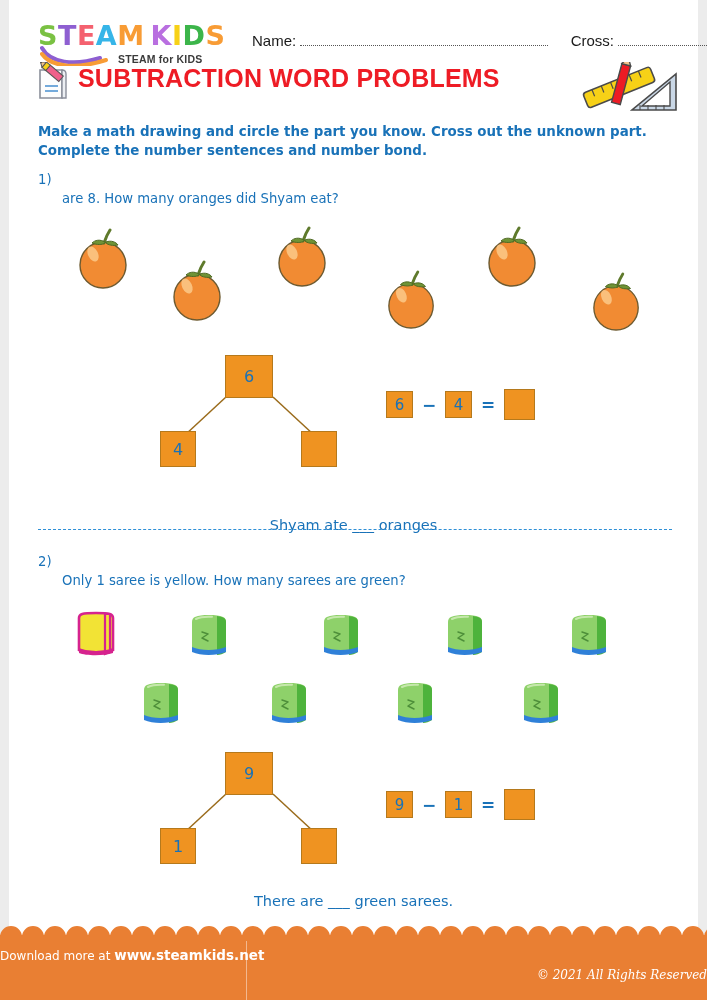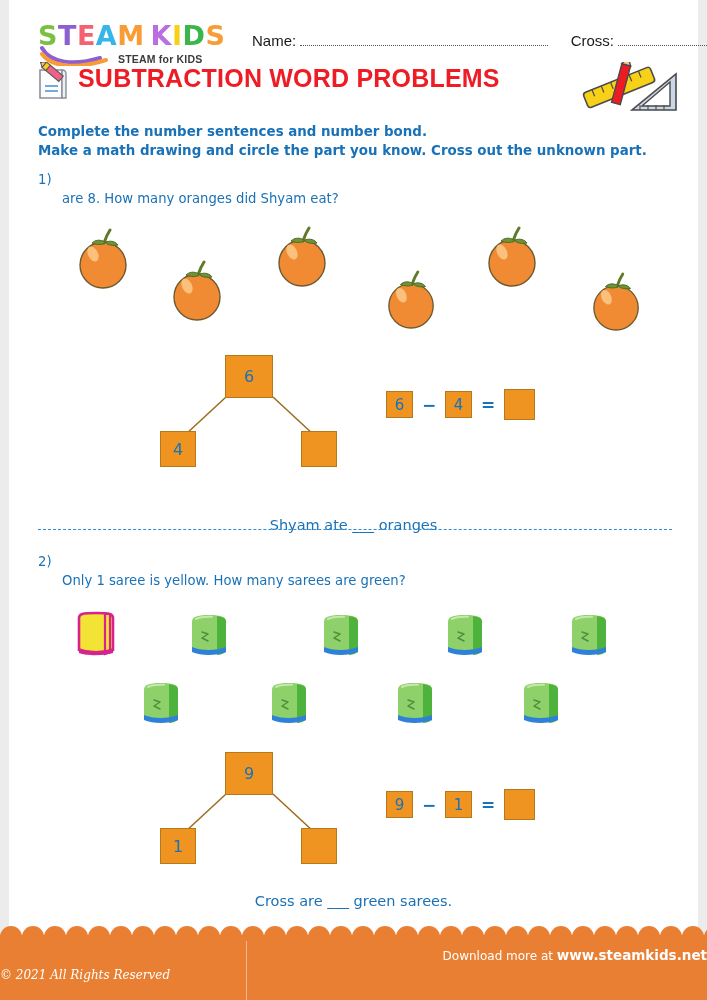"Complete the number sentences and" div { order: before "Make a math drawing and" -> after "Make a math drawing and" }
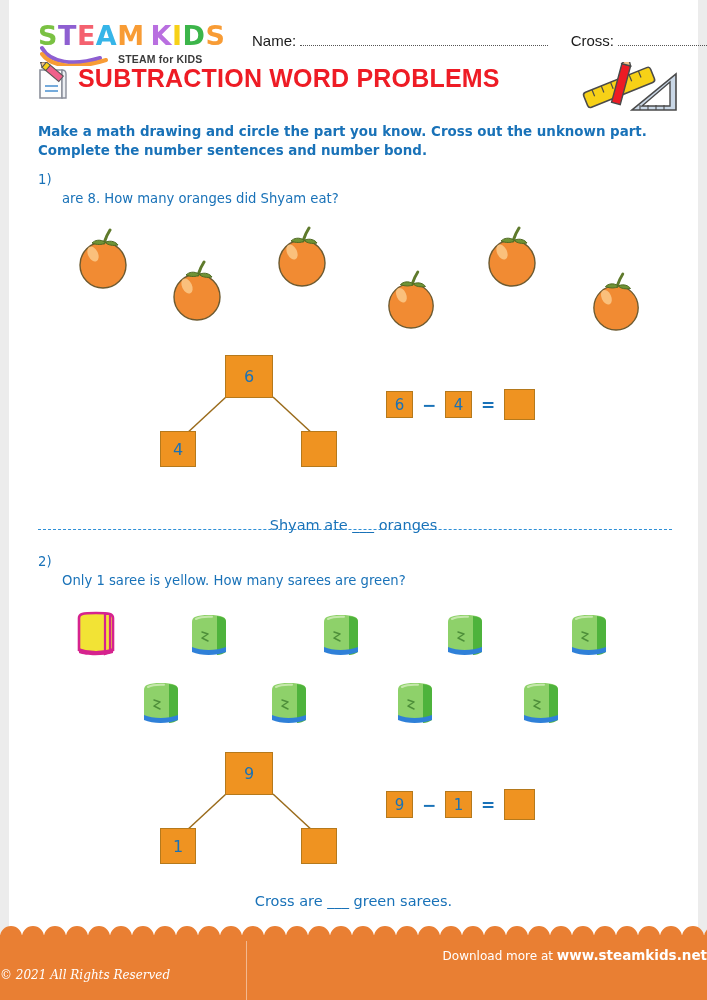"Cross are ___ green sarees." div.answer { text: Cross -> There }
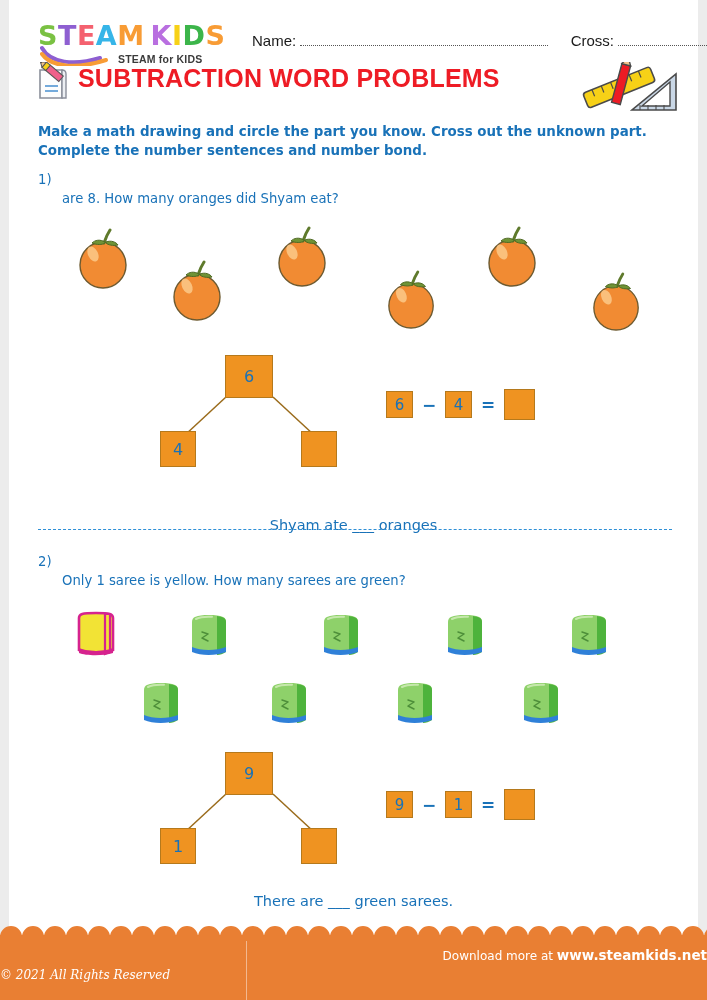"Download more at www.steamkids.net" .foot-line1 { text-align: right -> left }
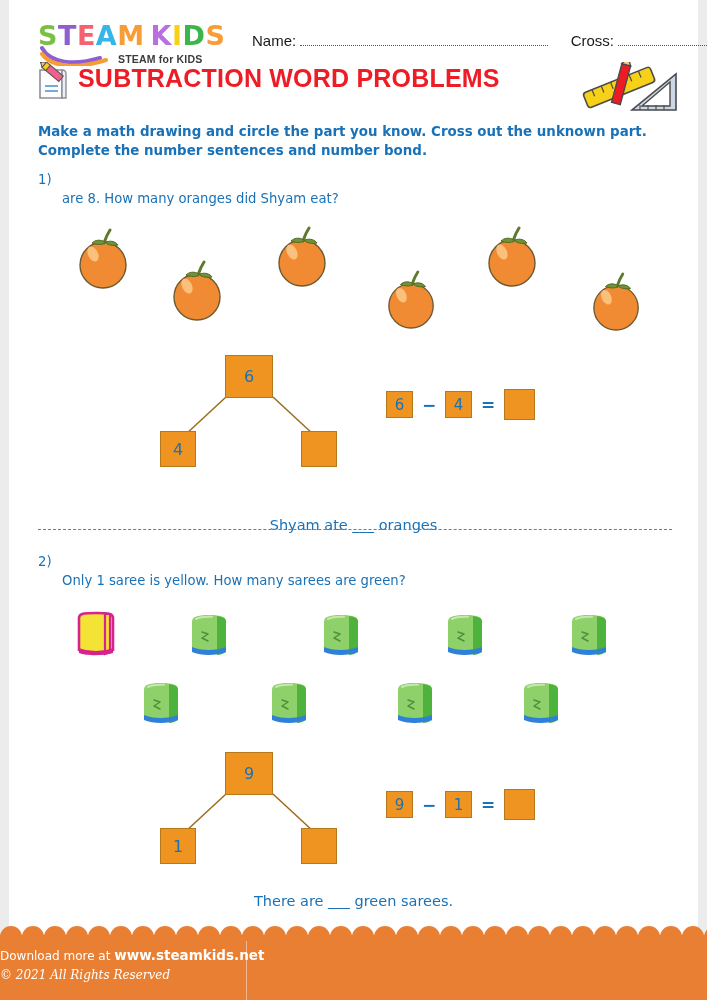"© 2021 All Rights Reserved" .foot-line2 { text-align: left -> right }
